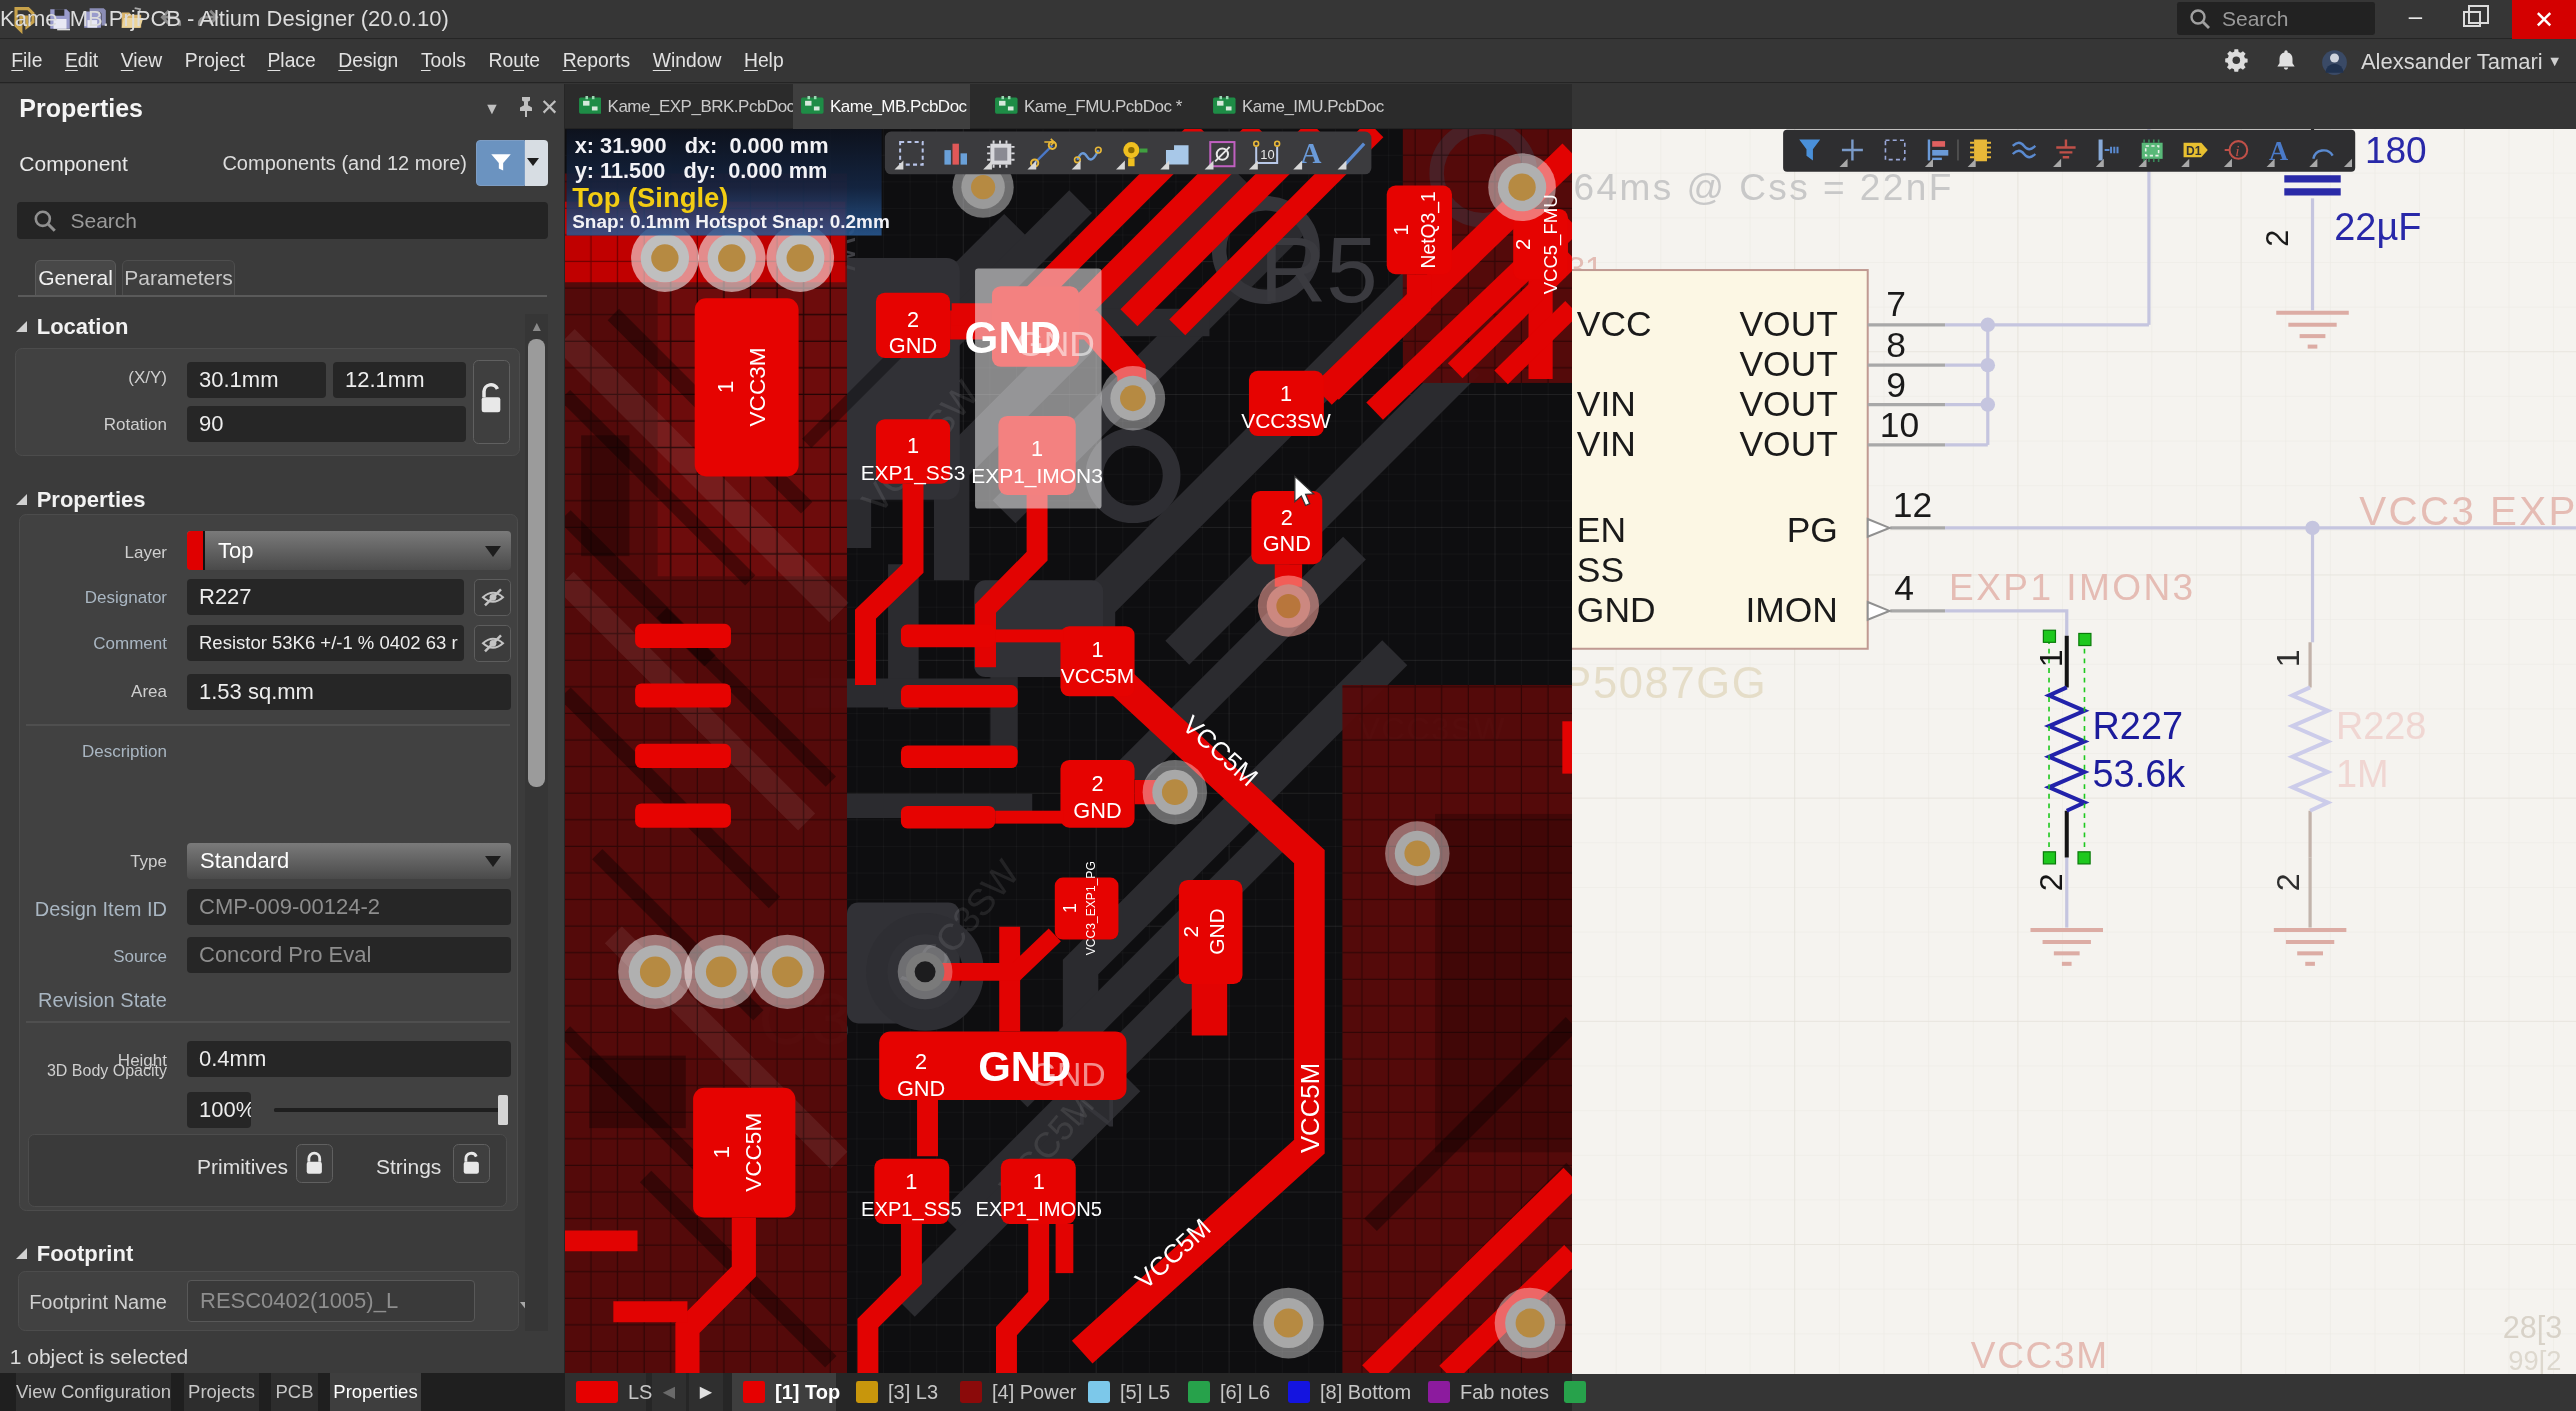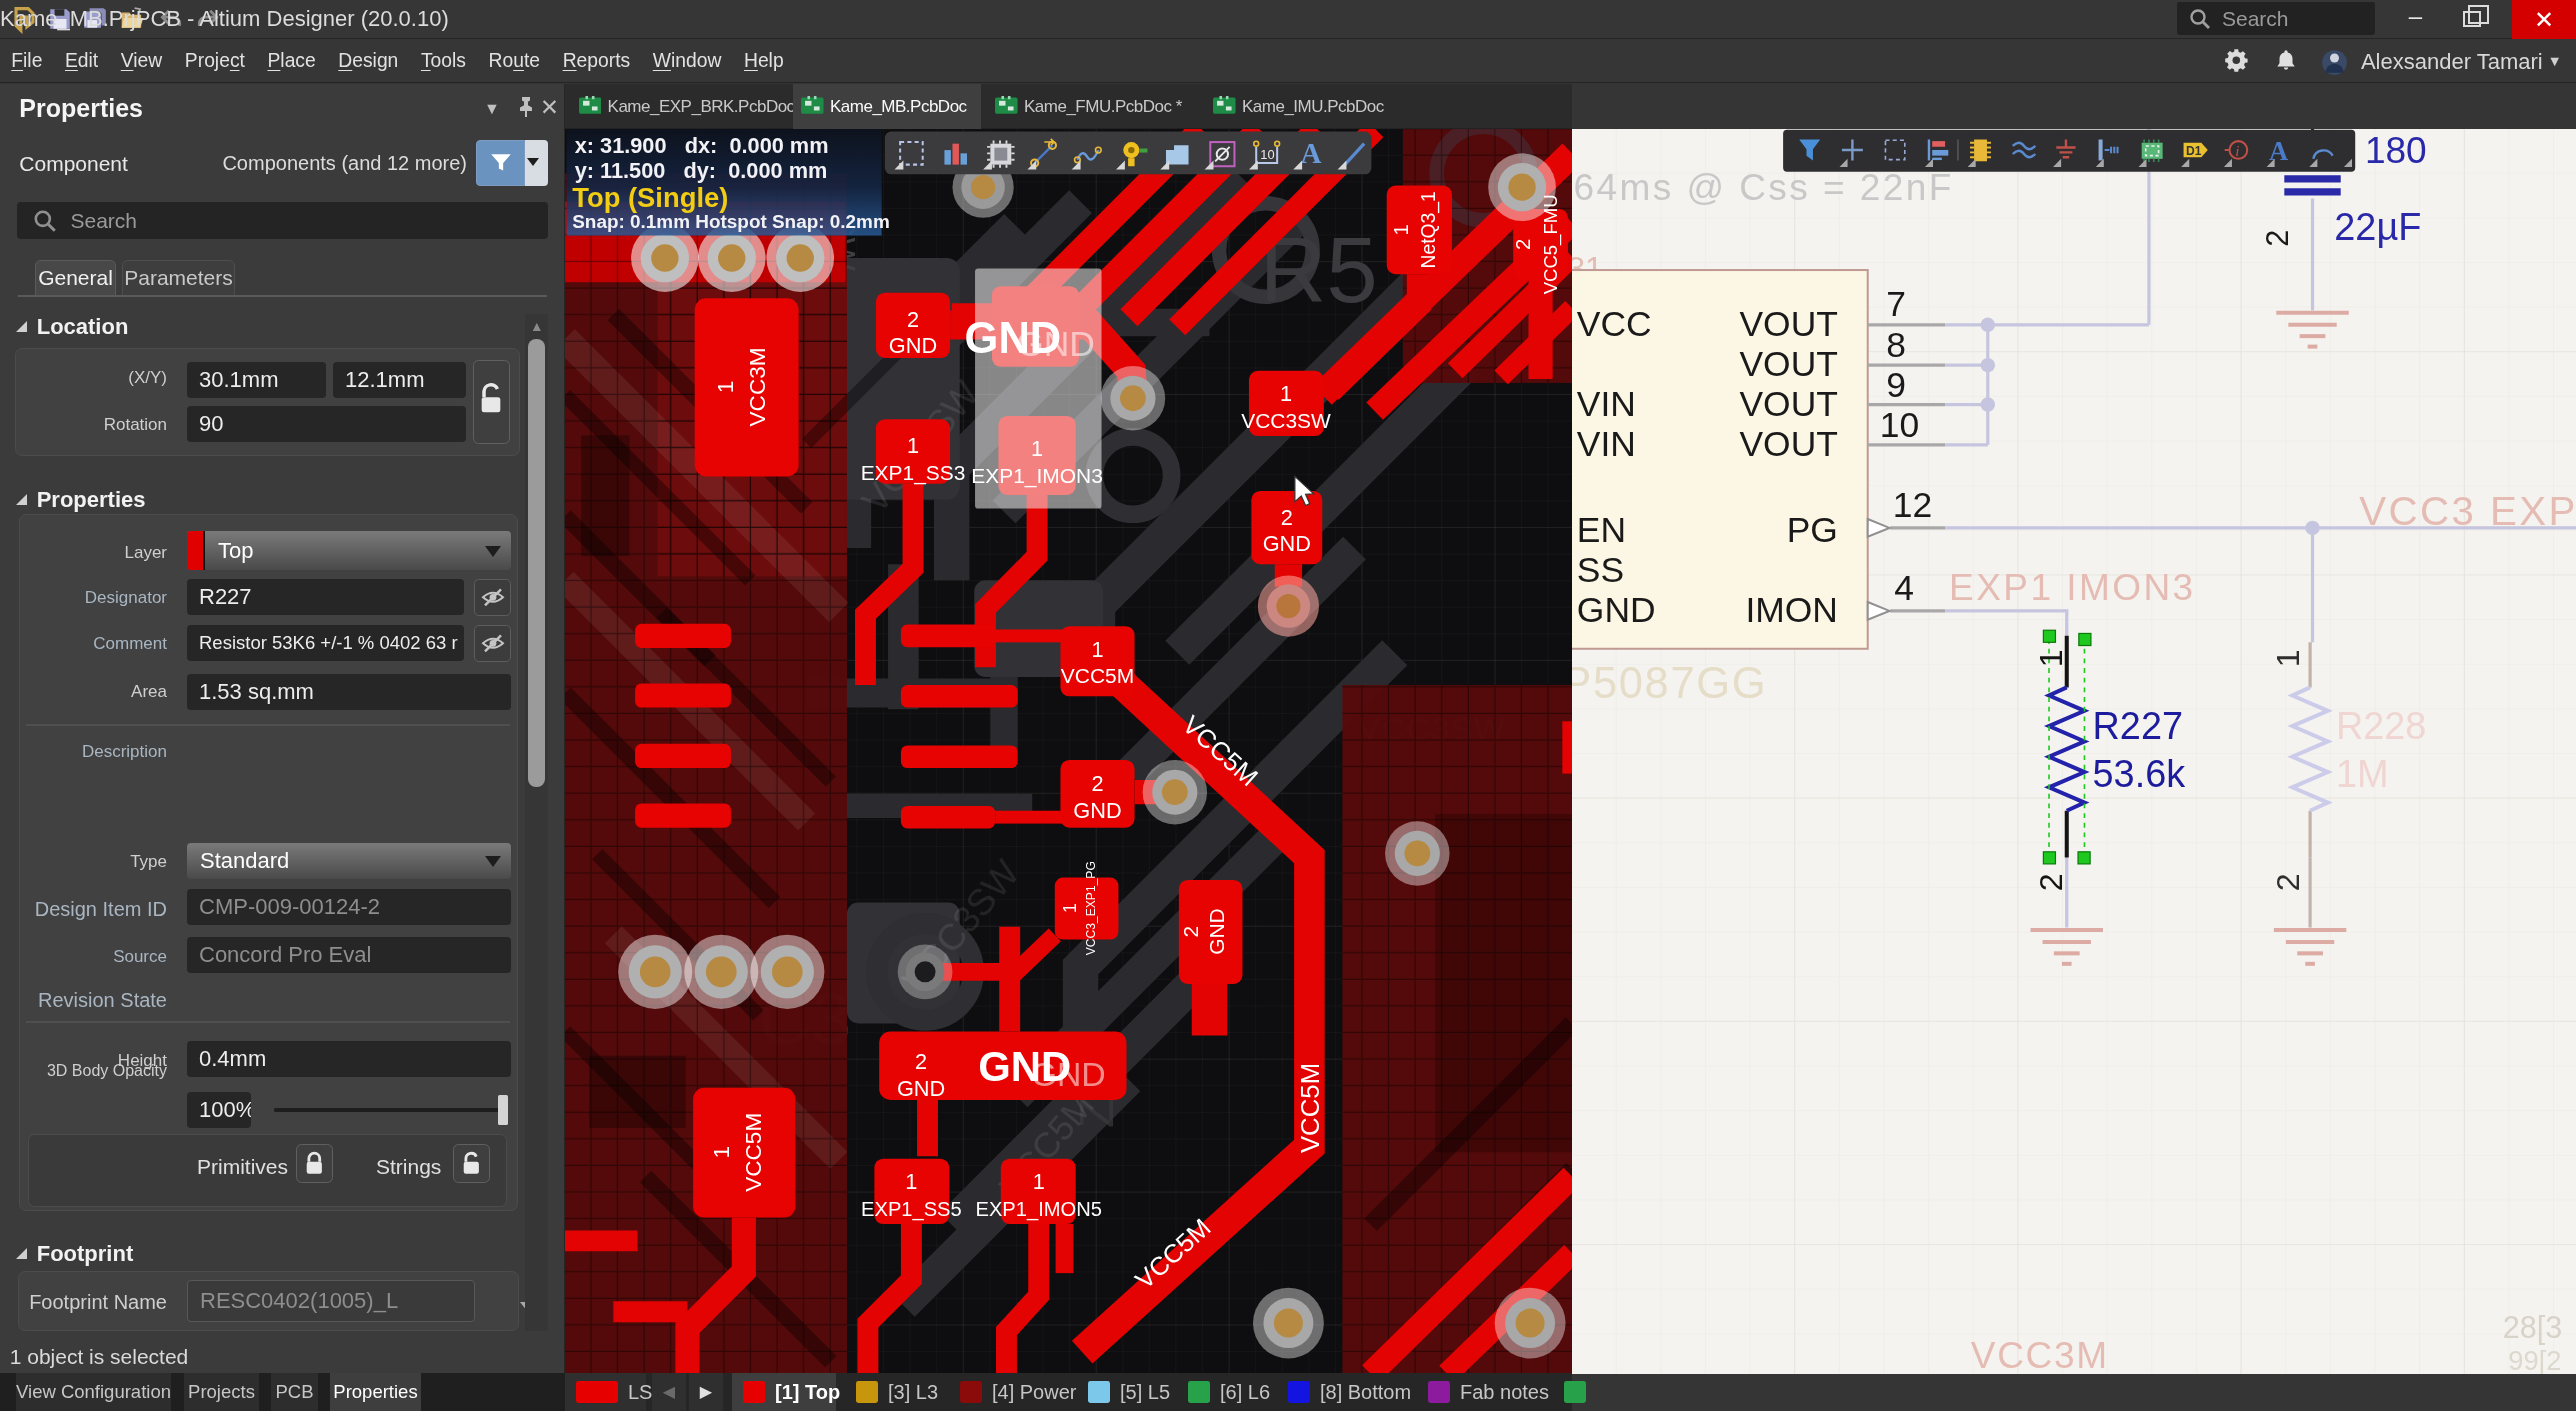"Kame_MB.PcbDoc" div.dtab { padding-right: 14px -> 3px }
